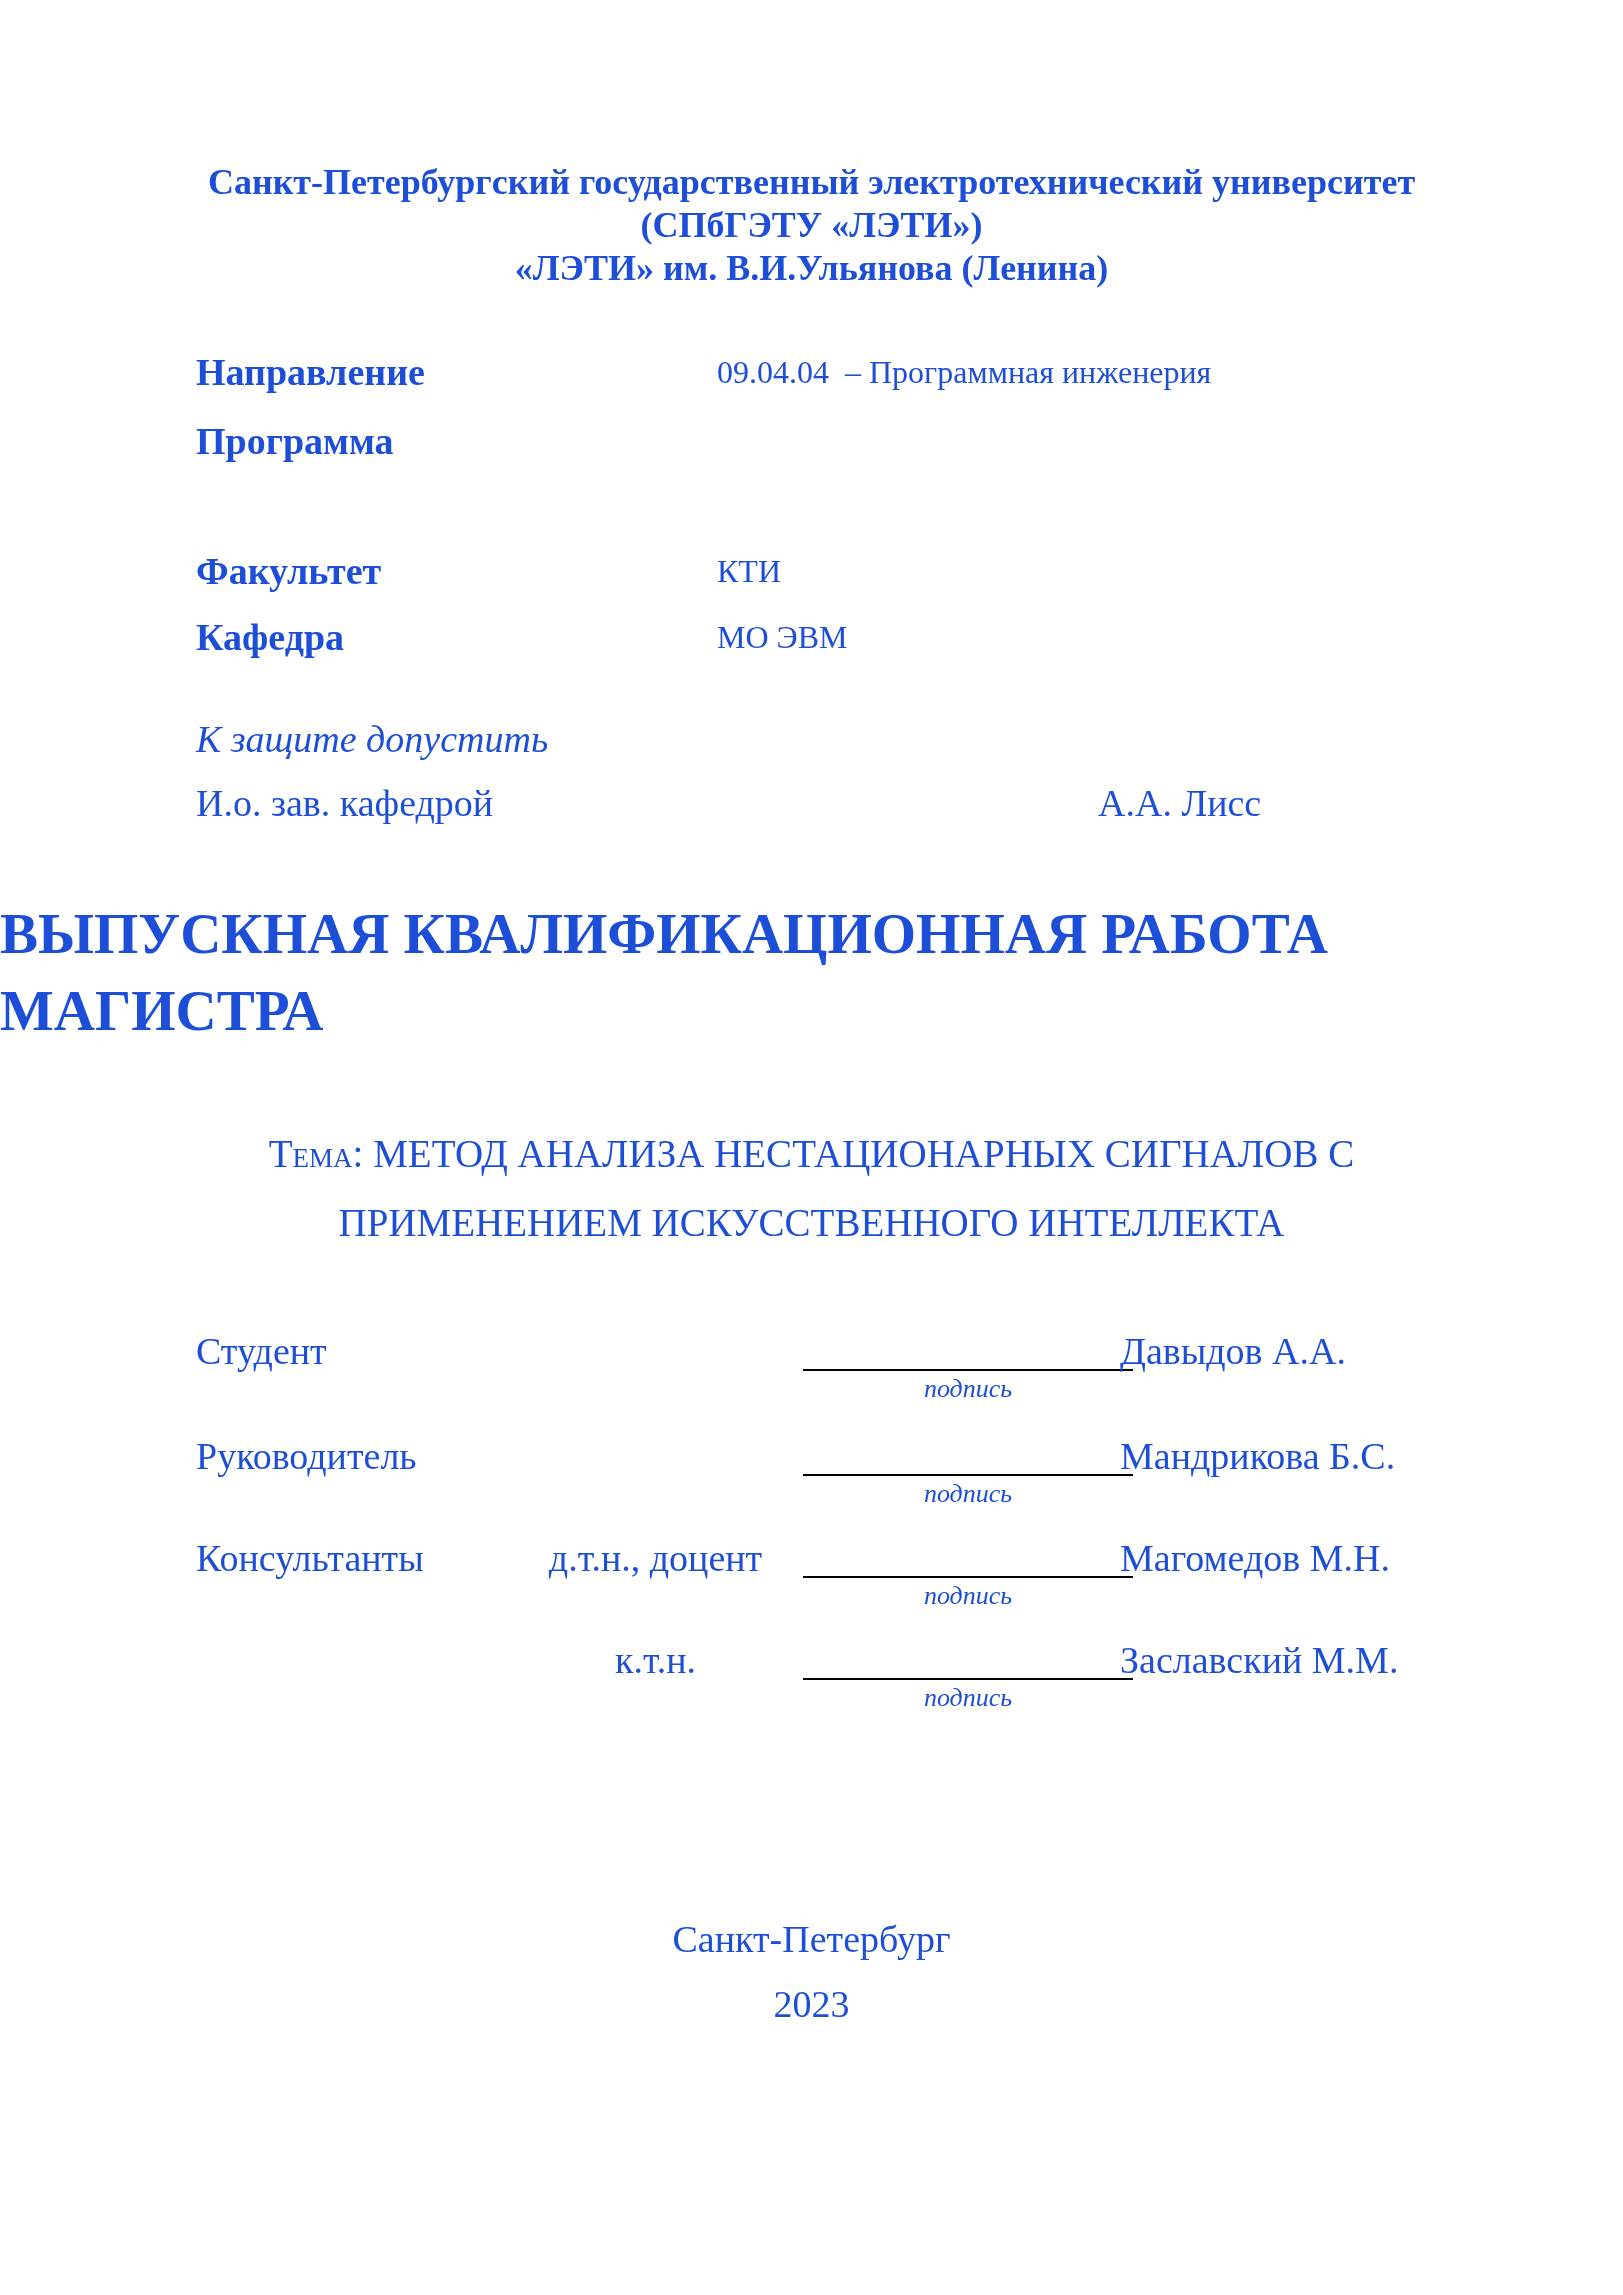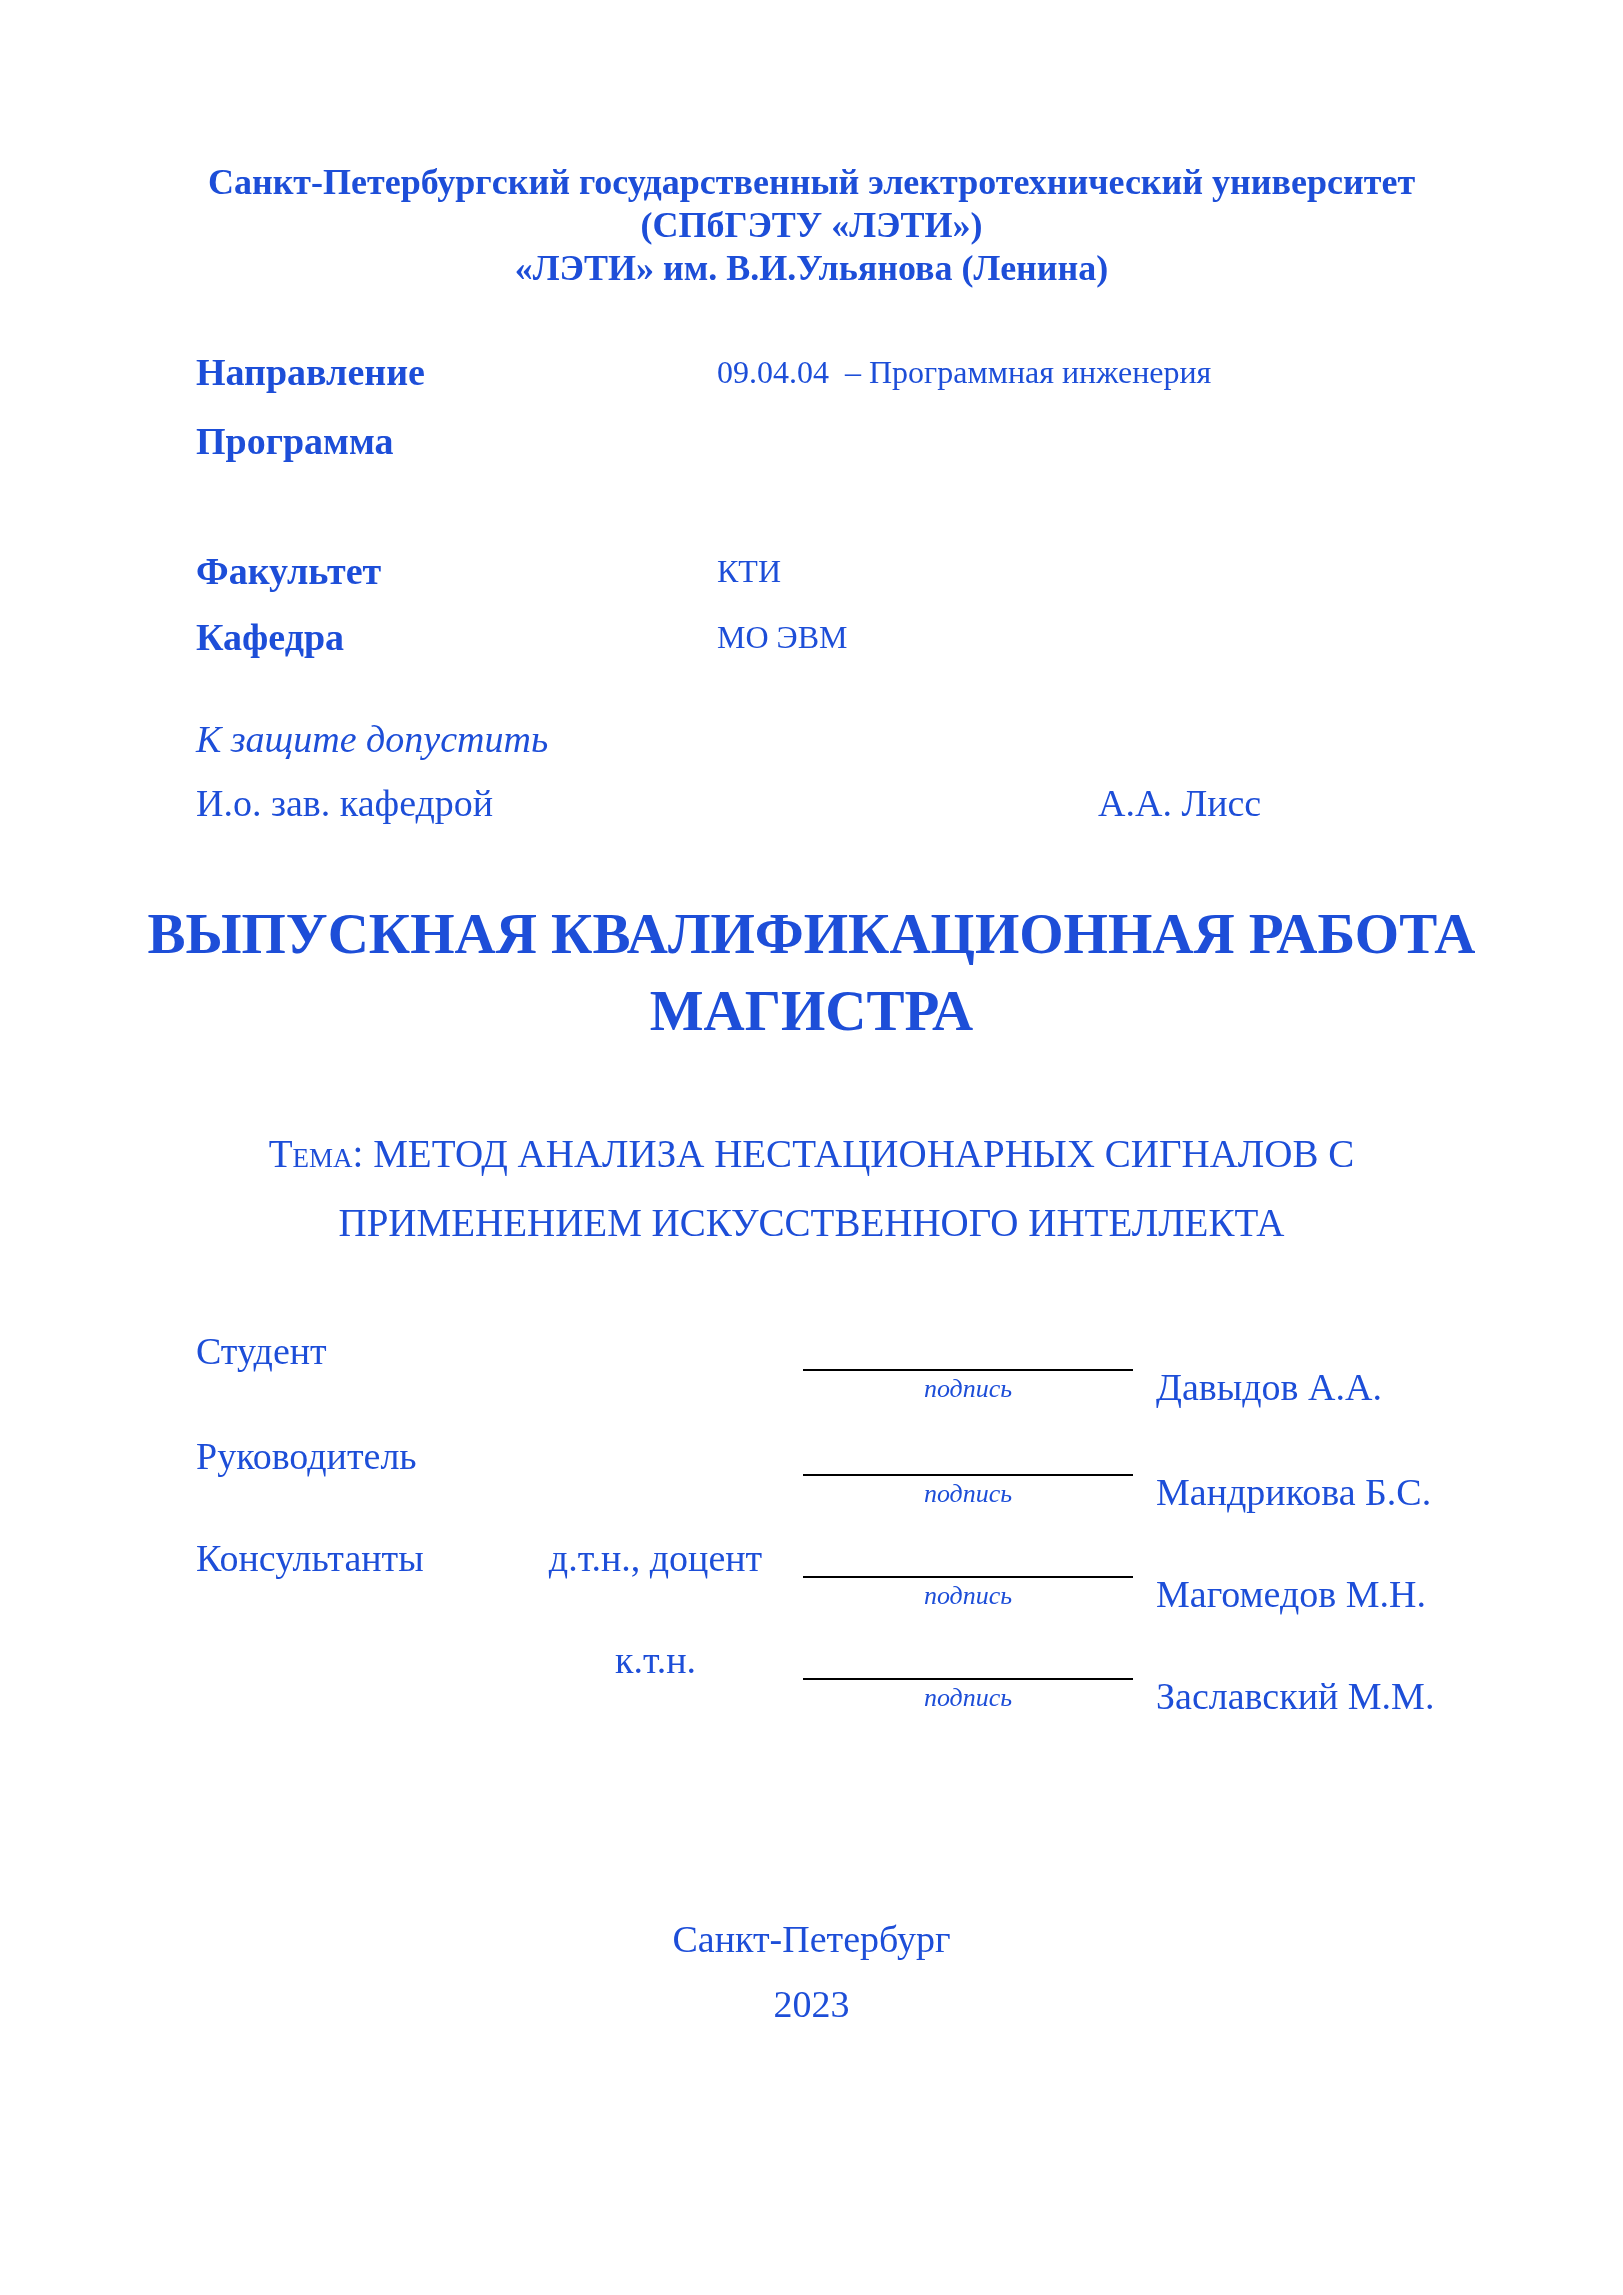"ВЫПУСКНАЯ КВАЛИФИКАЦИОННАЯ РАБОТА" .work-title { text-align: center -> left }
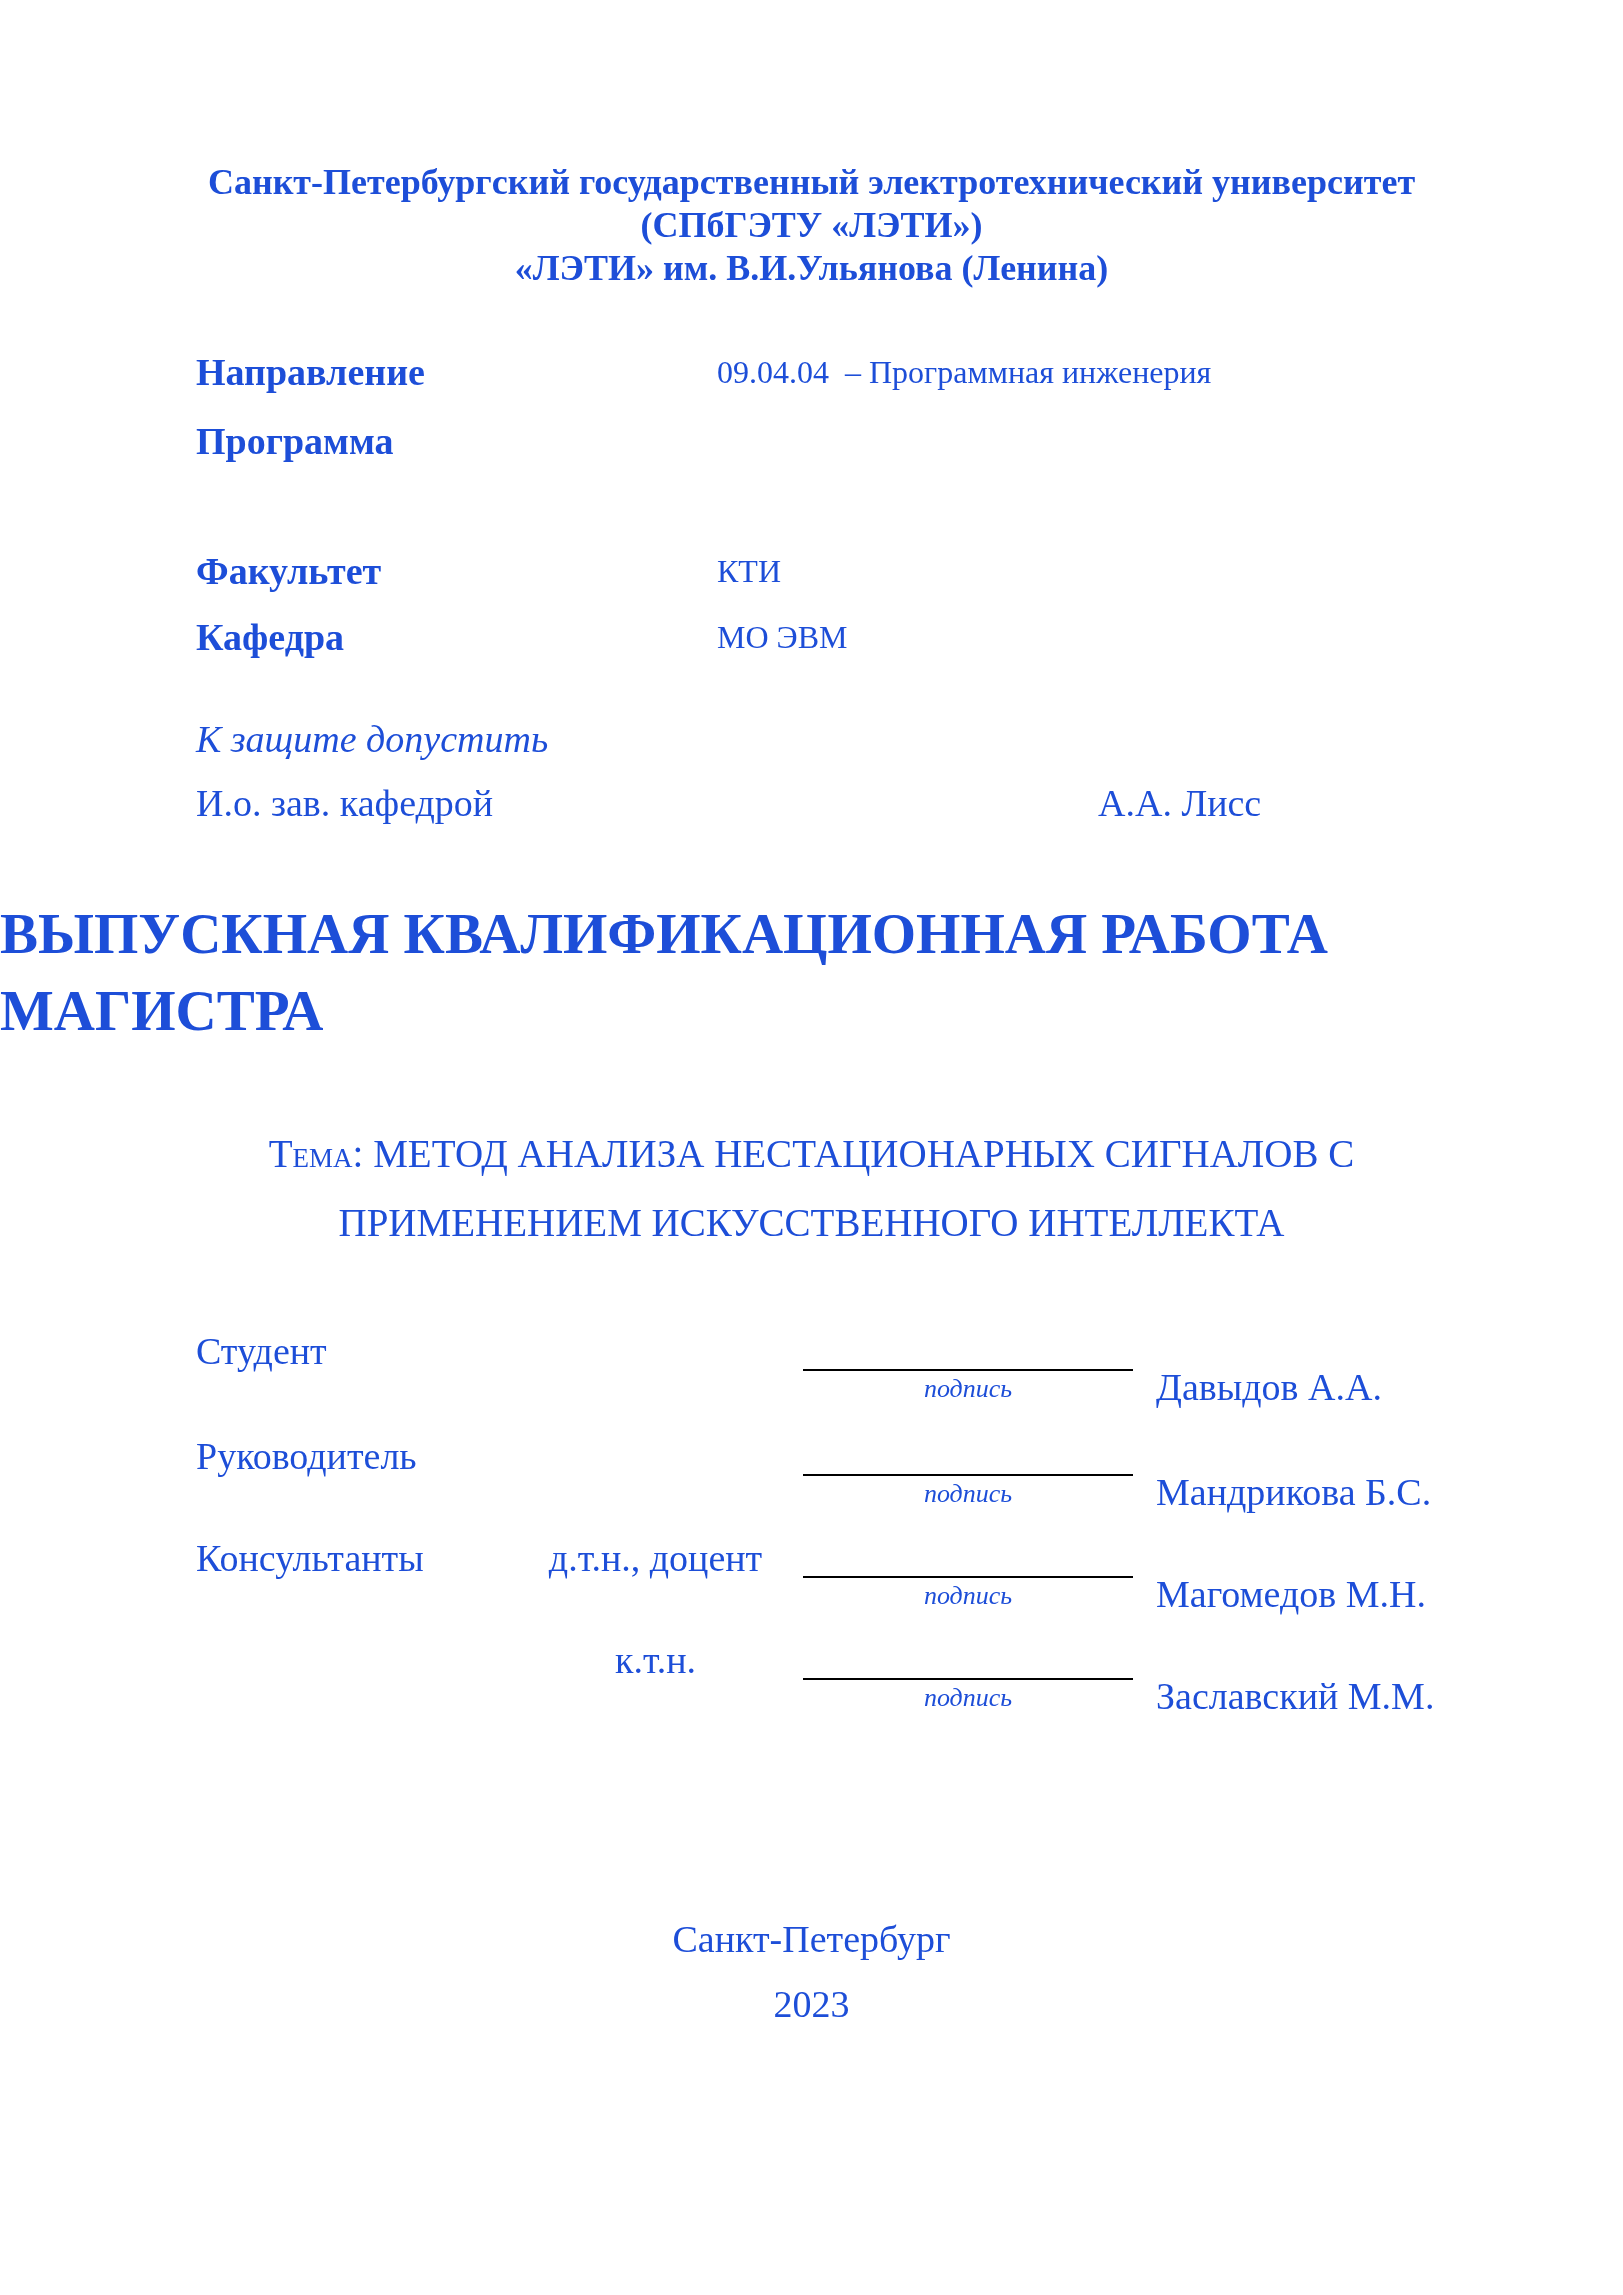"Давыдов А.А." .sig-name { left: 1156px -> 1120px; margin-top: 36px -> none }
